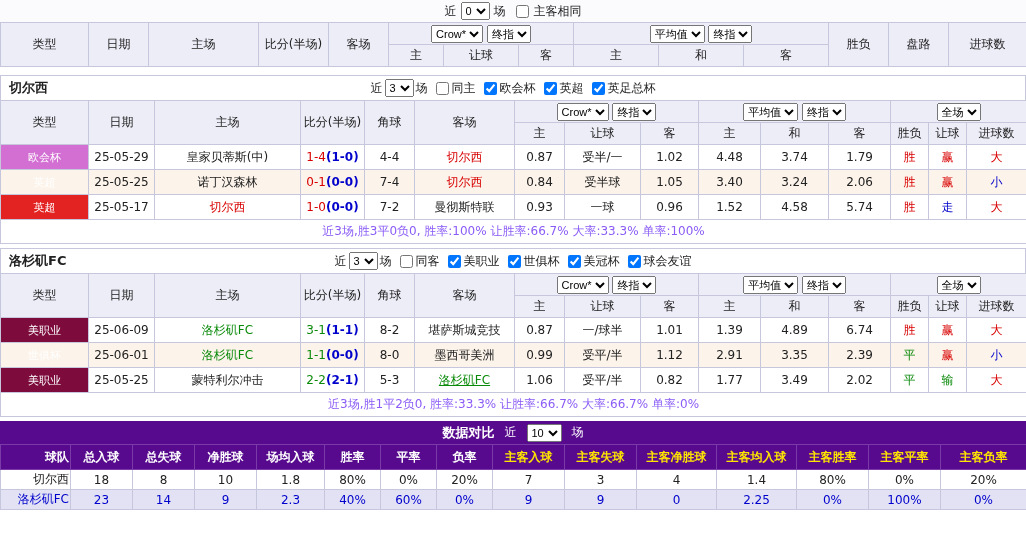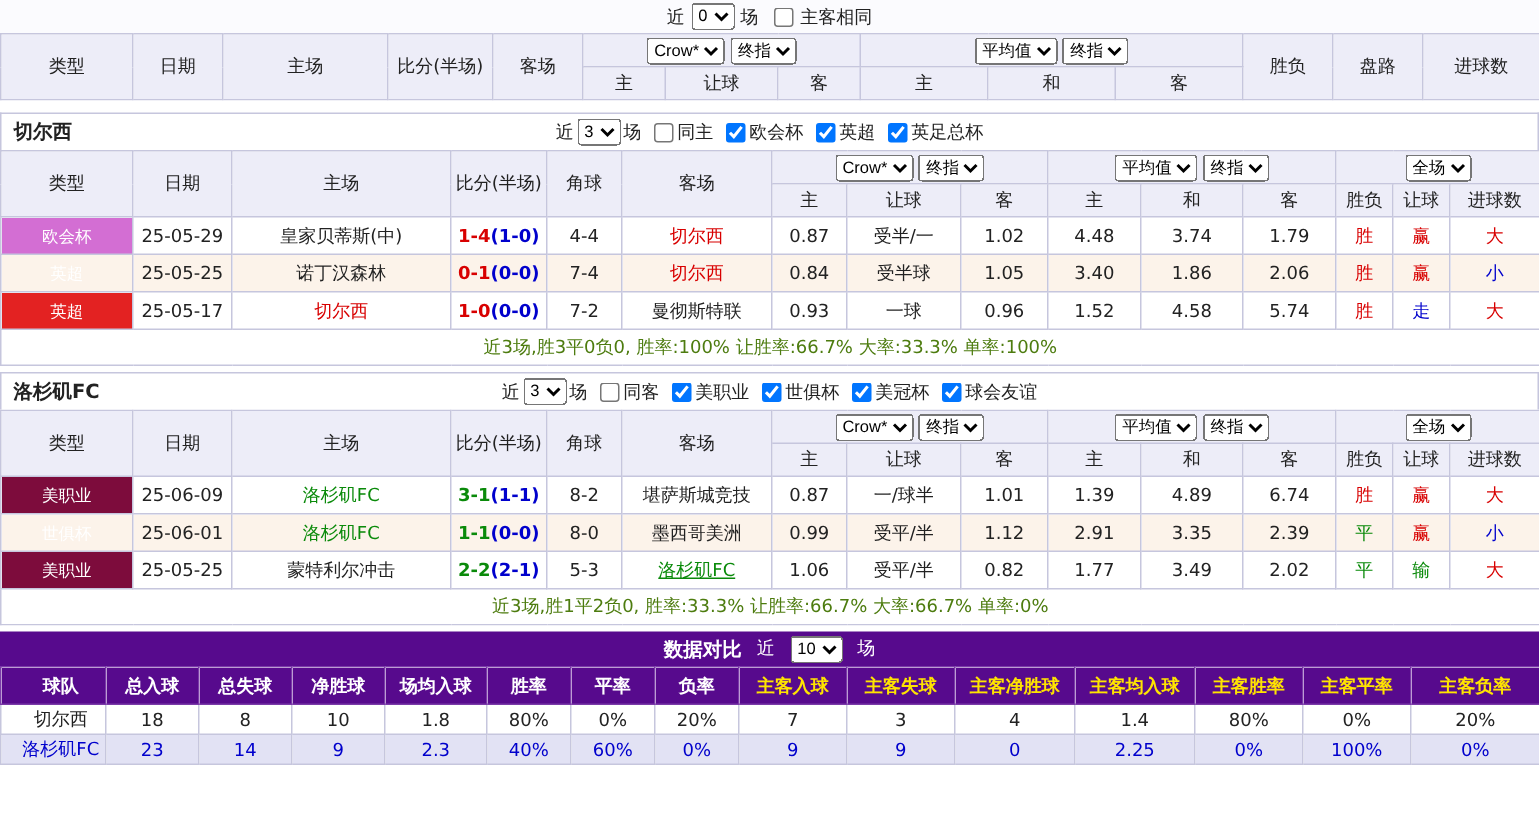"1-4" .sc { font-weight: bold -> normal }
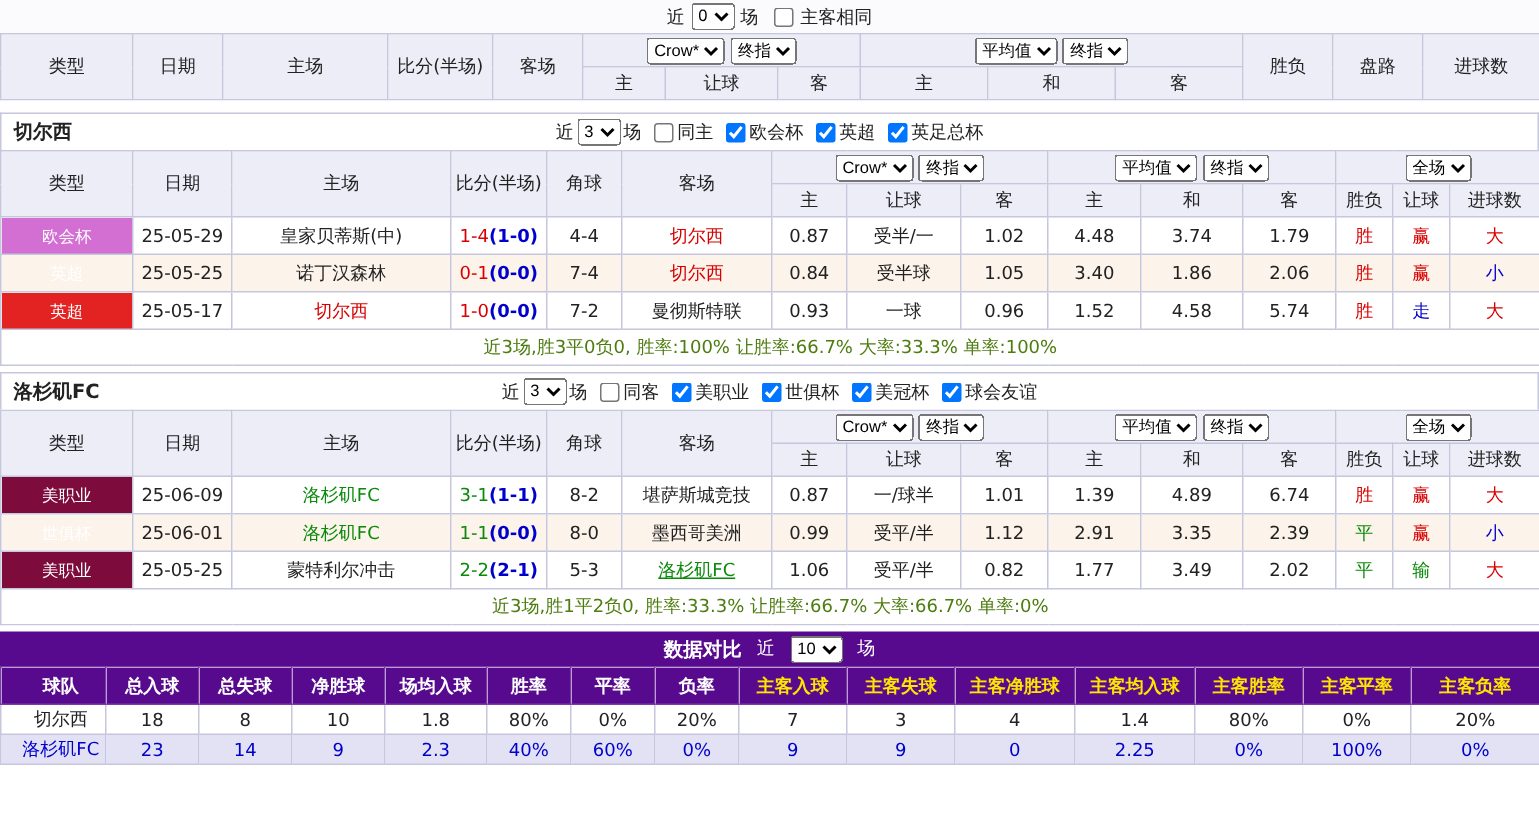"1.86" td { text: 1.86 -> 3.24 }
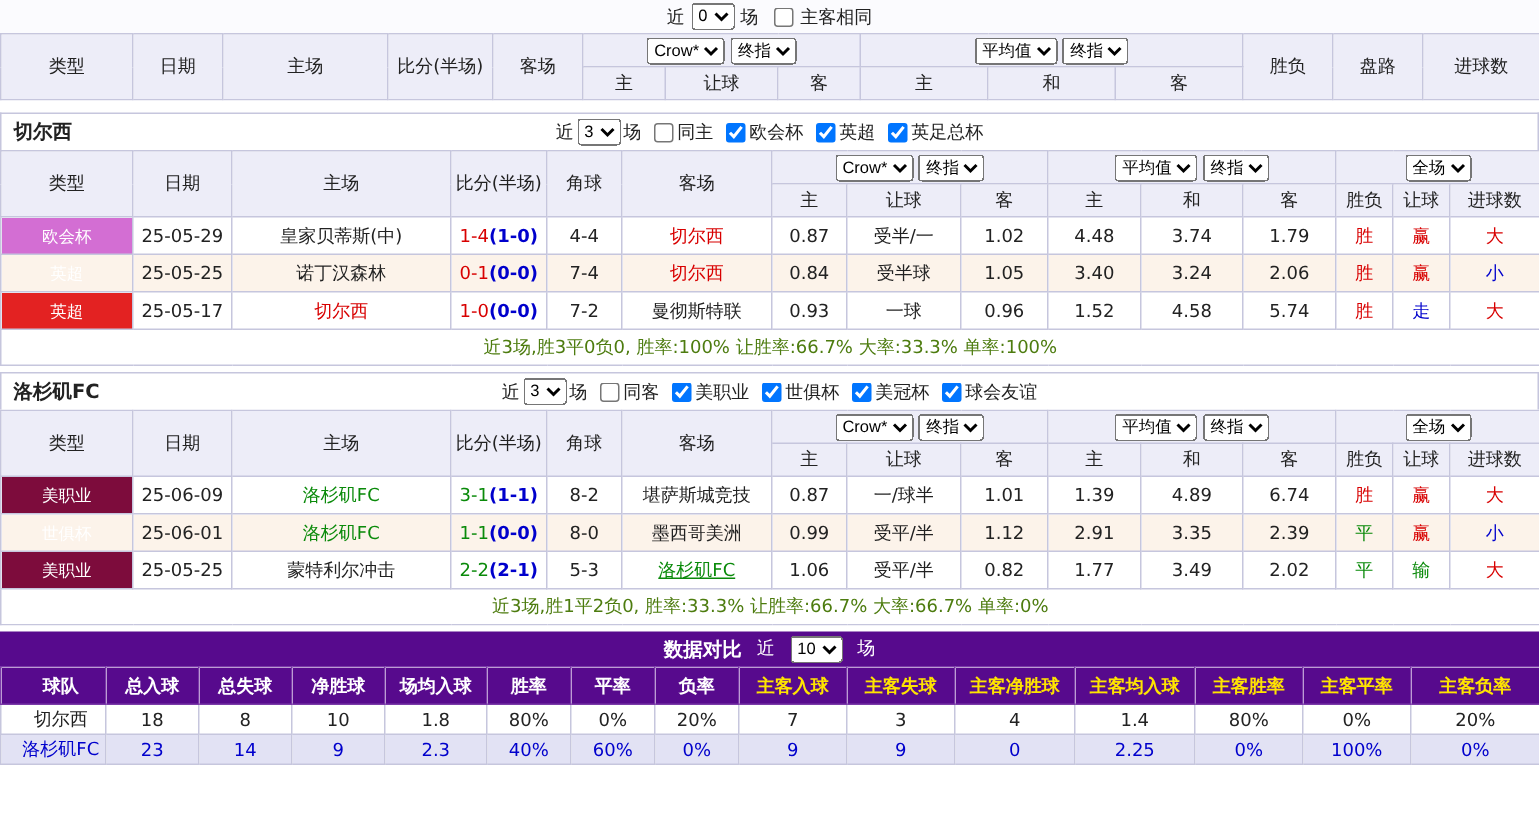"近3场,胜3平0负0, 胜率:100% 让胜率:66.7% 大率:33.3%" tr.sumrow td { color: #4d7c0f -> #8b5cf6 }
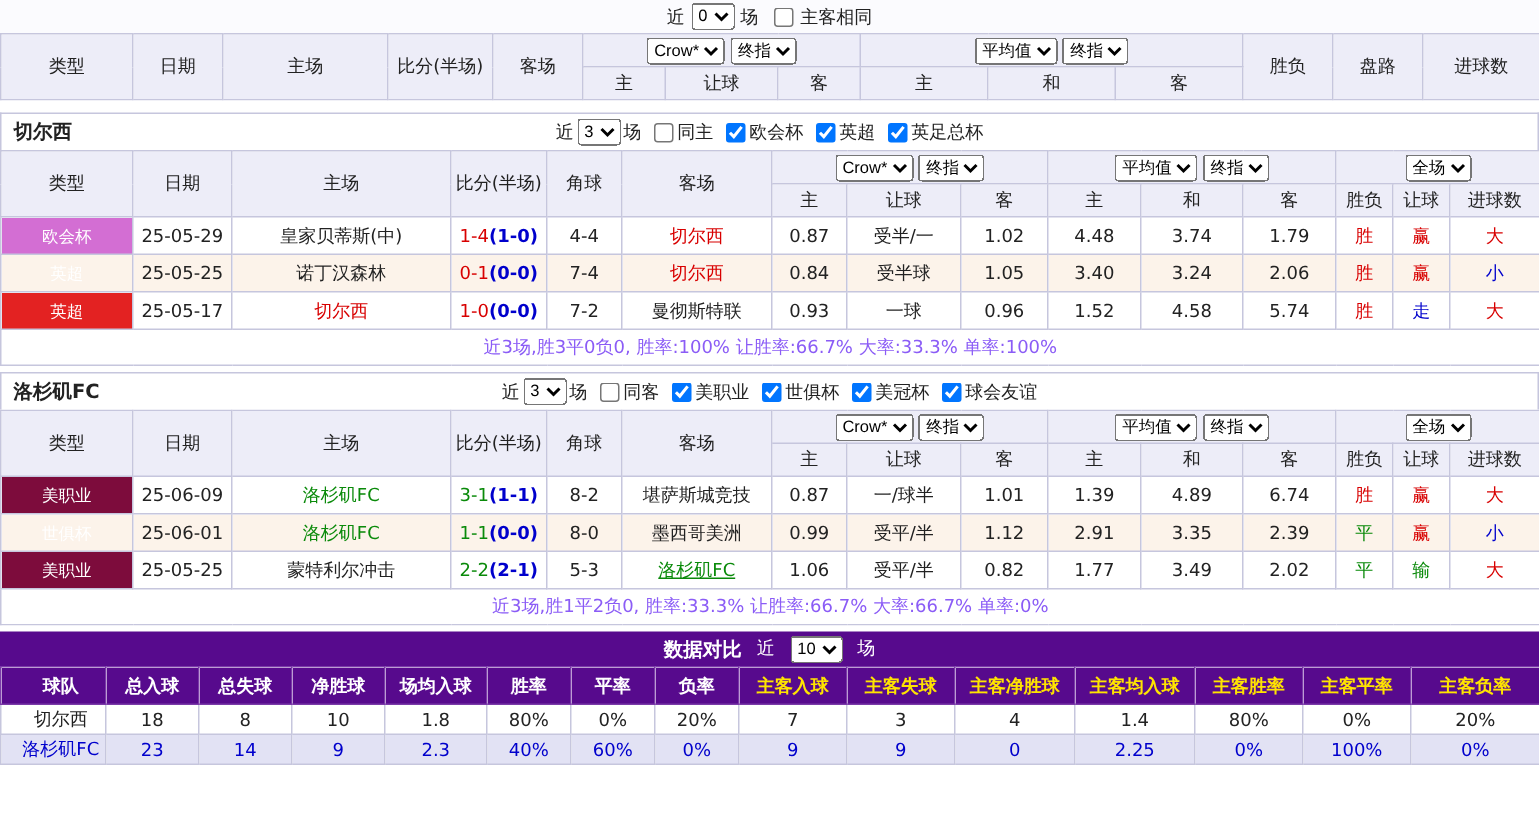"球队" .cmp td.teamcell,.cmp th.teamcell { text-align: center -> right }
